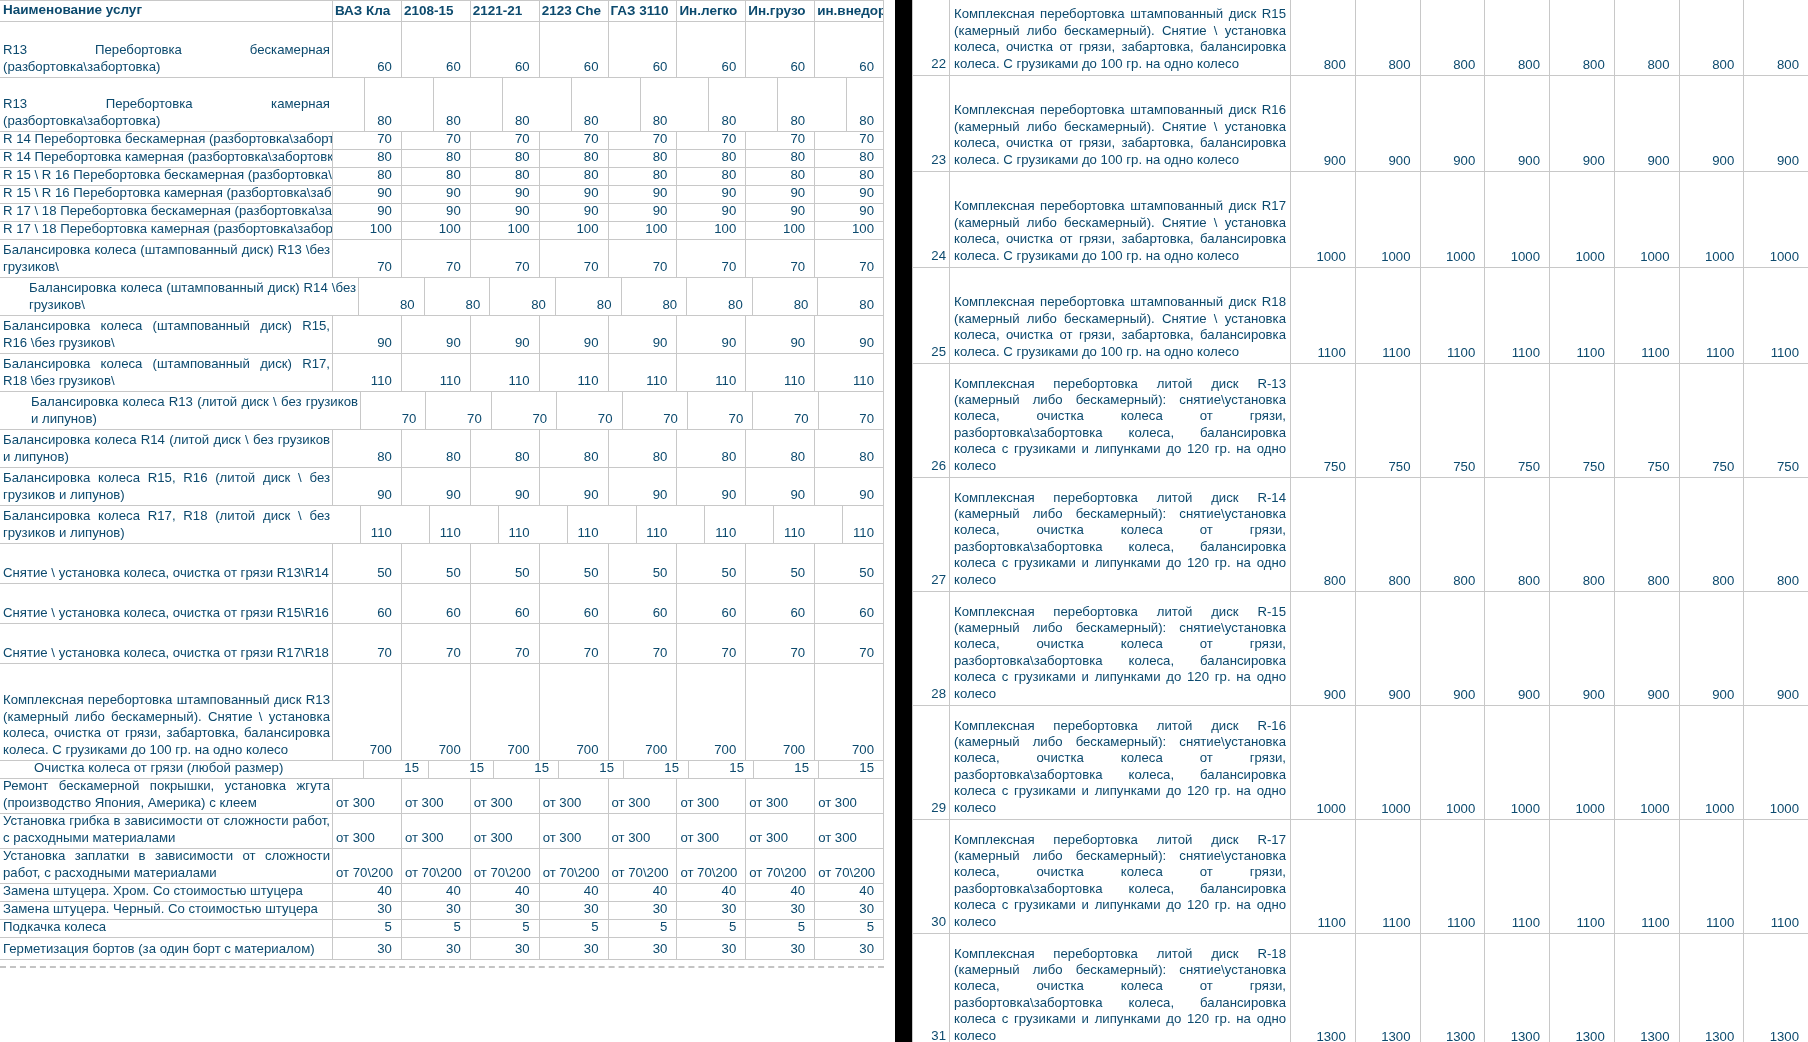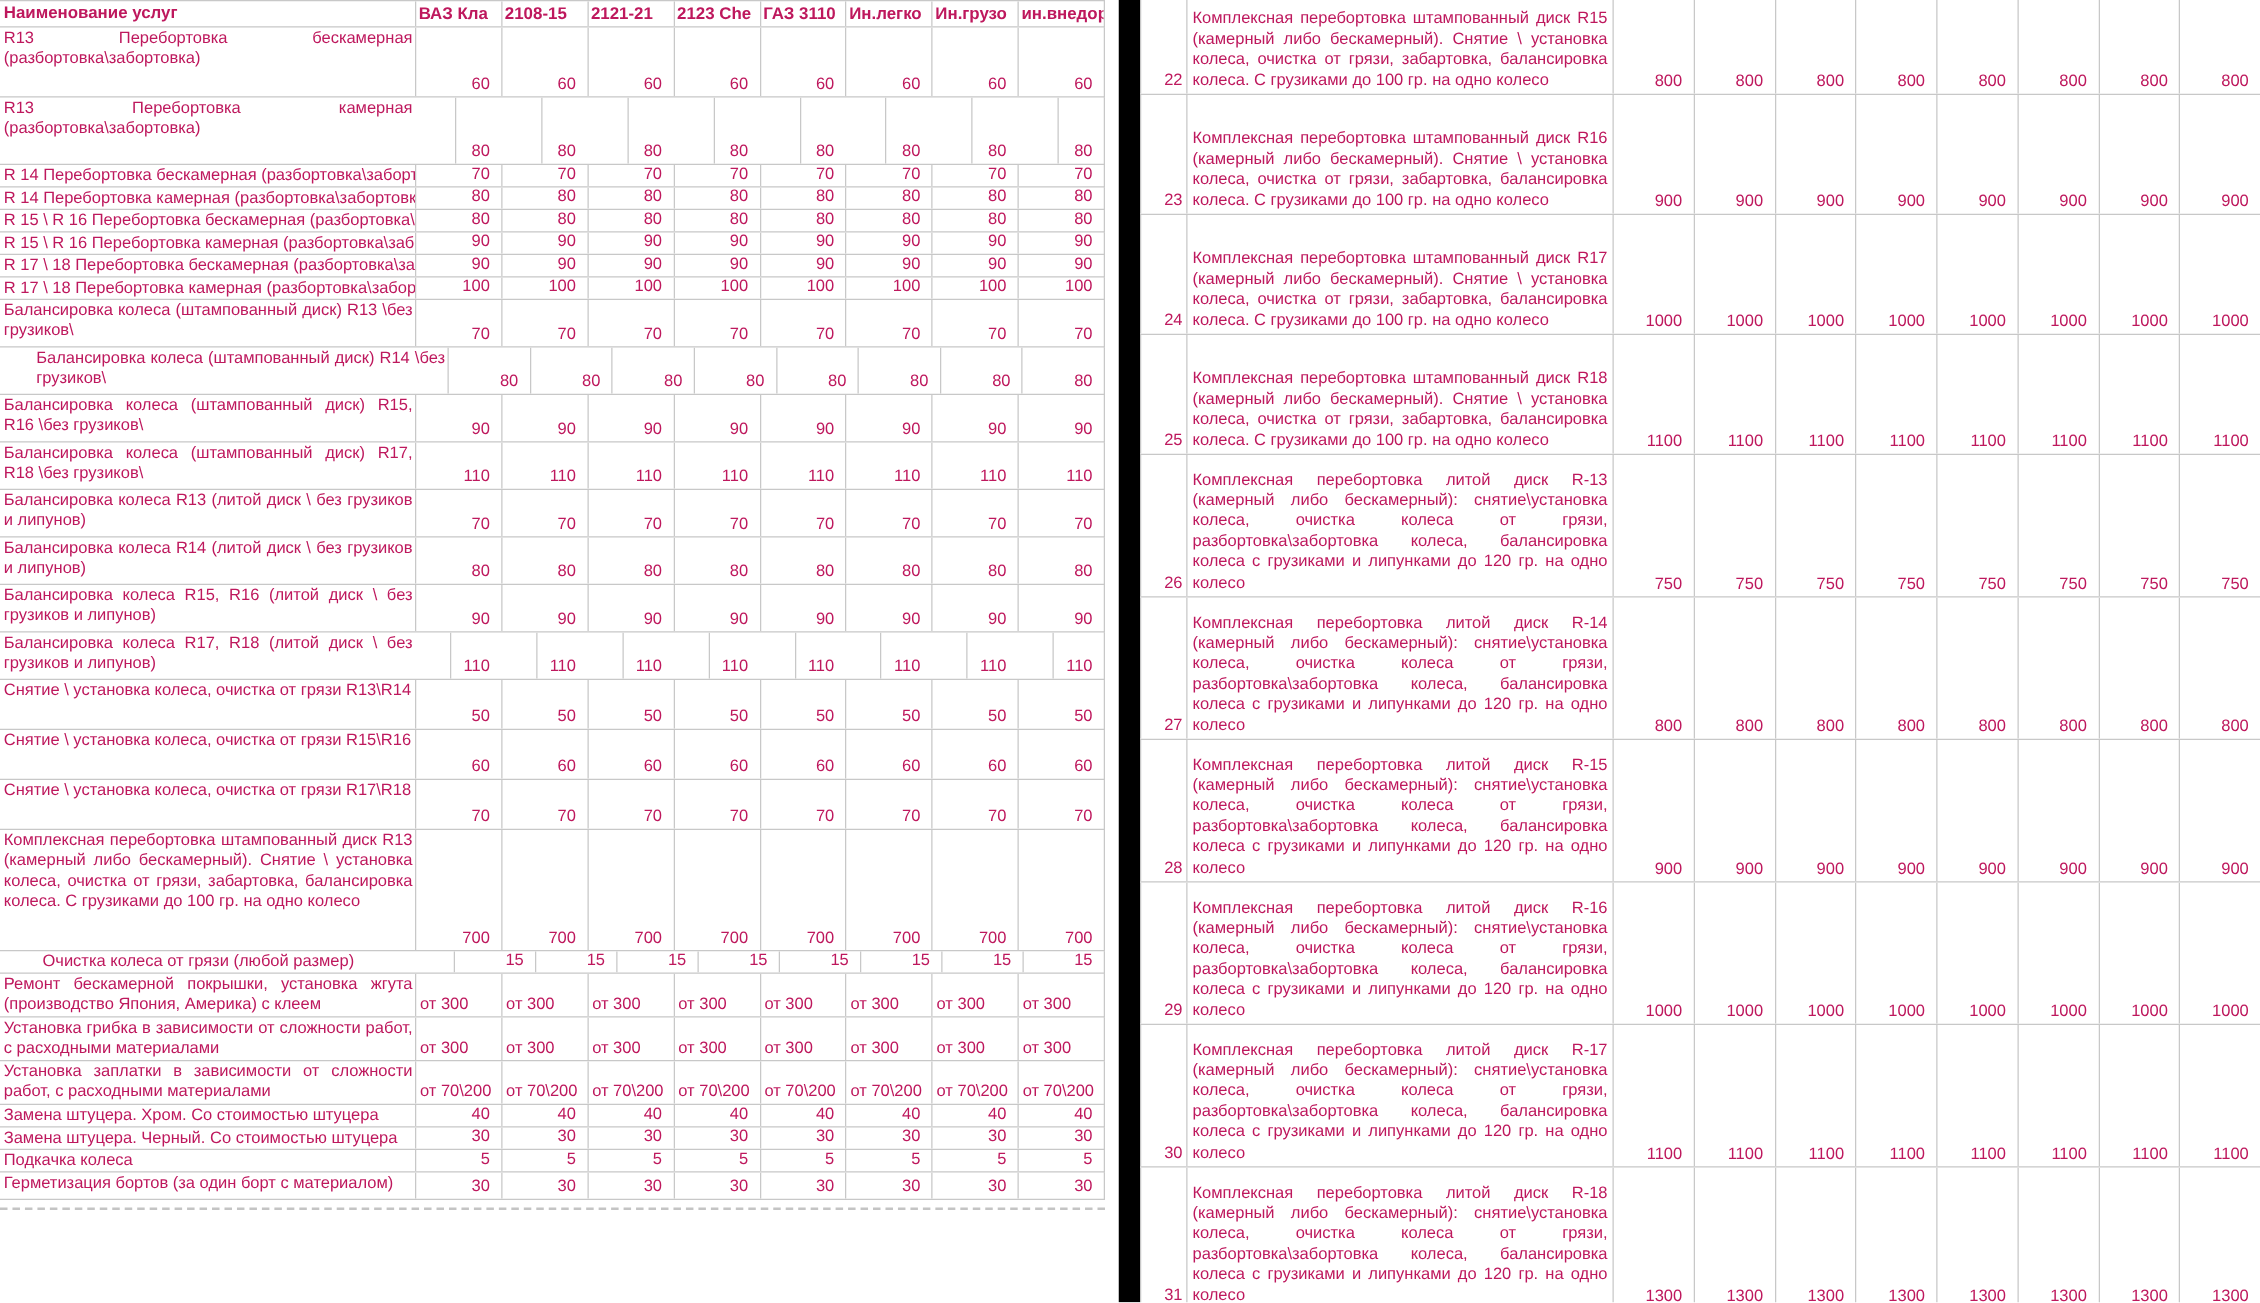"Наименование услуг" .screen { color: #be185d -> #0c4a6e }
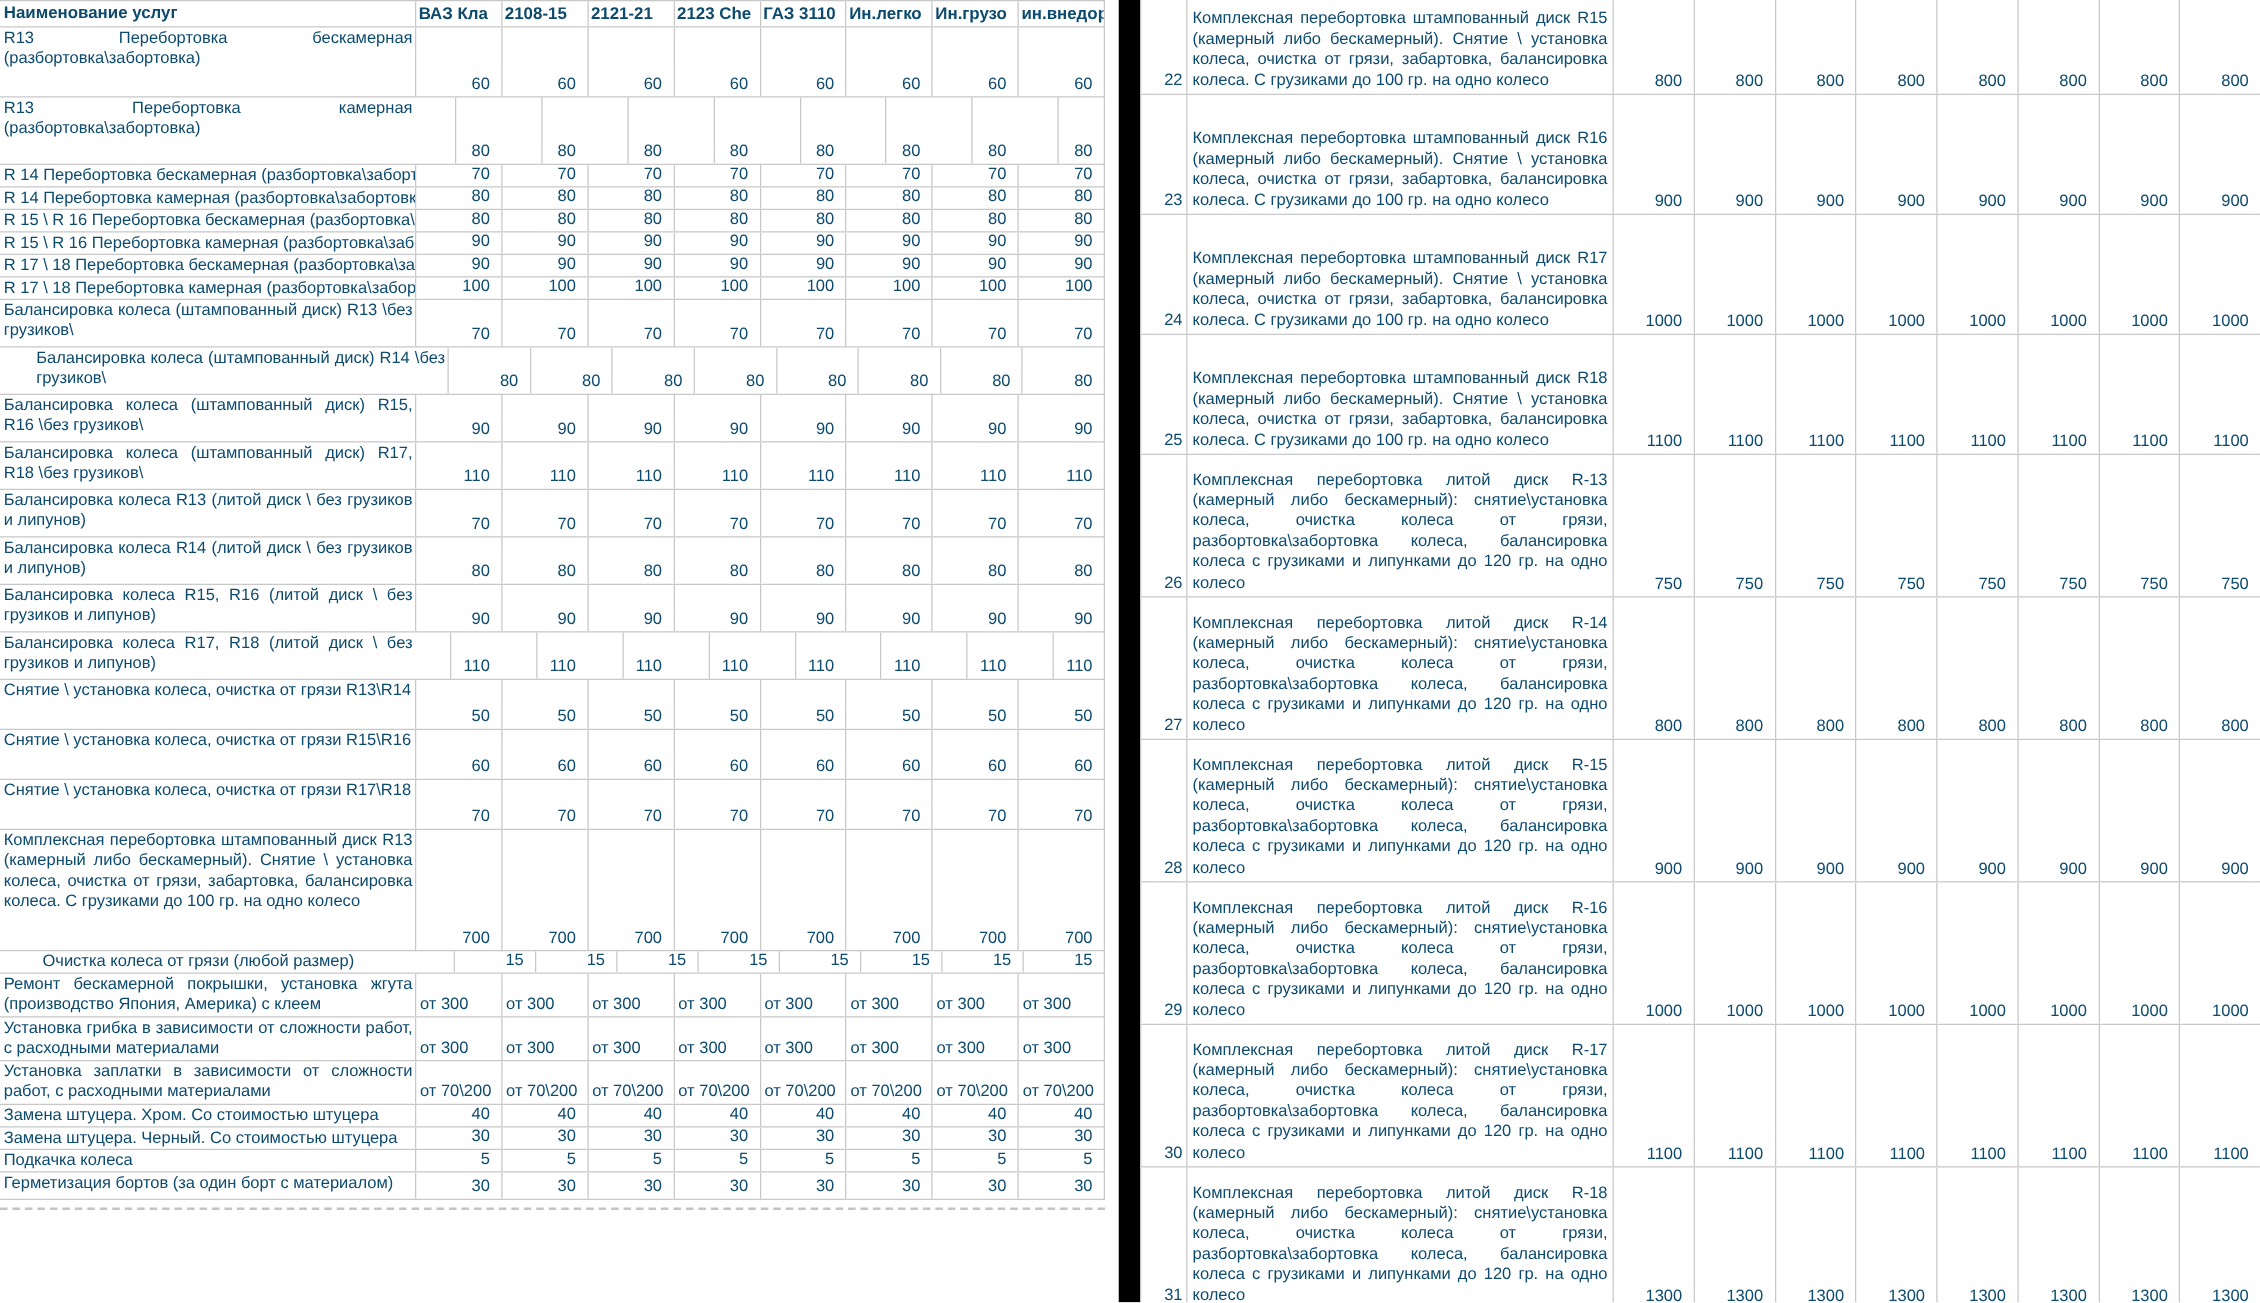"R13 Перебортовка бескамерная" .lt-name { justify-content: none -> flex-end }
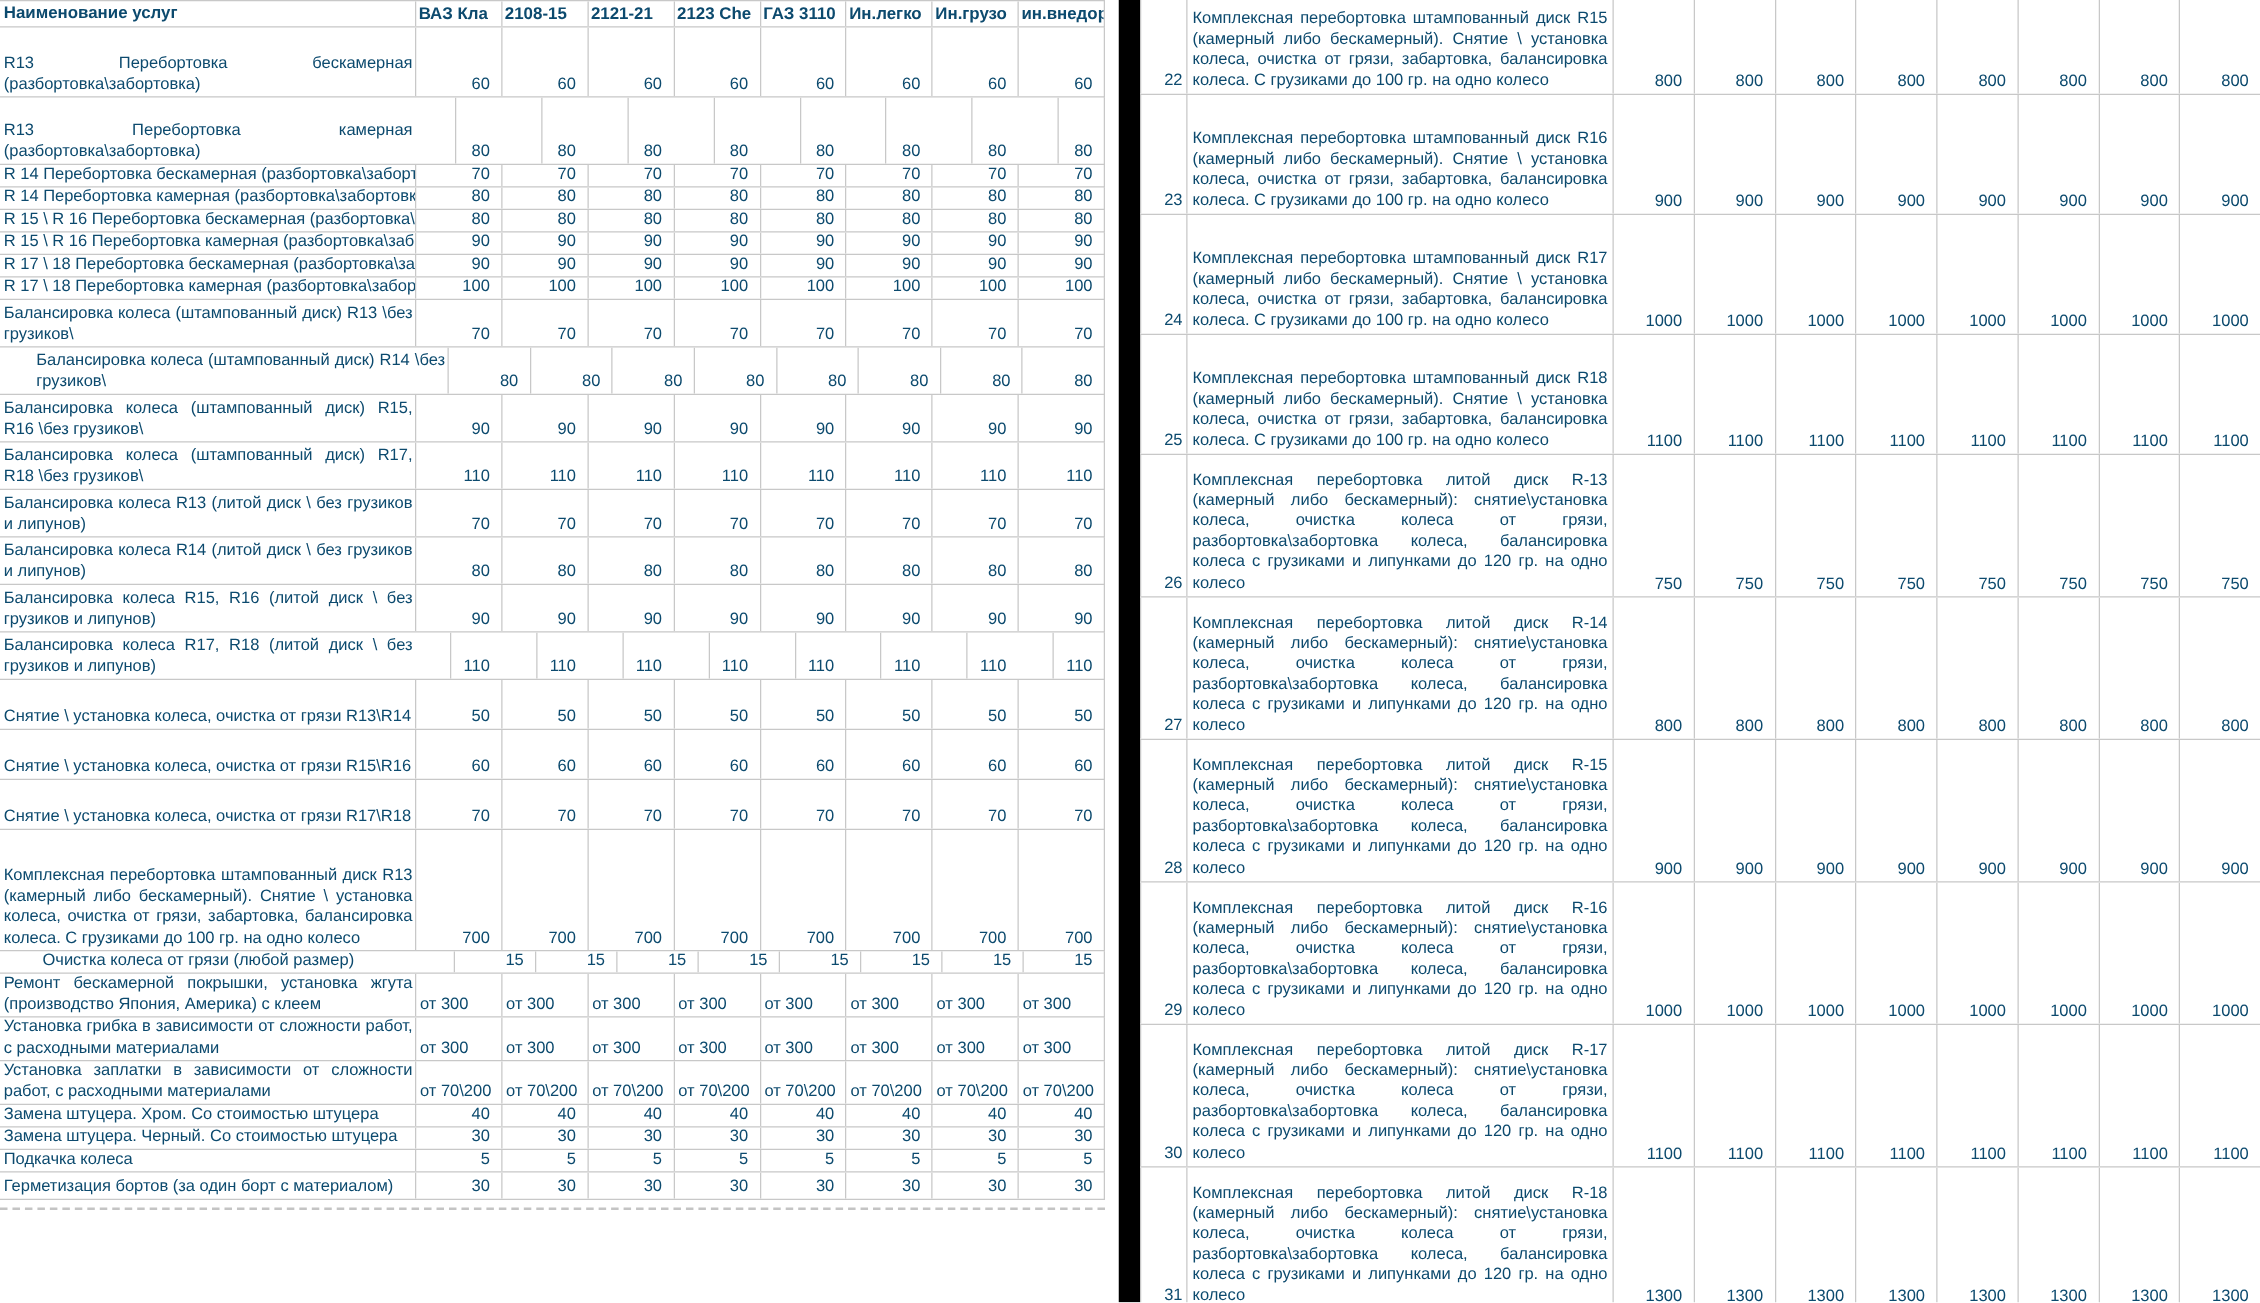"Балансировка колеса R13 (литой диск" div.lt-row { padding-left: none -> 28px }
